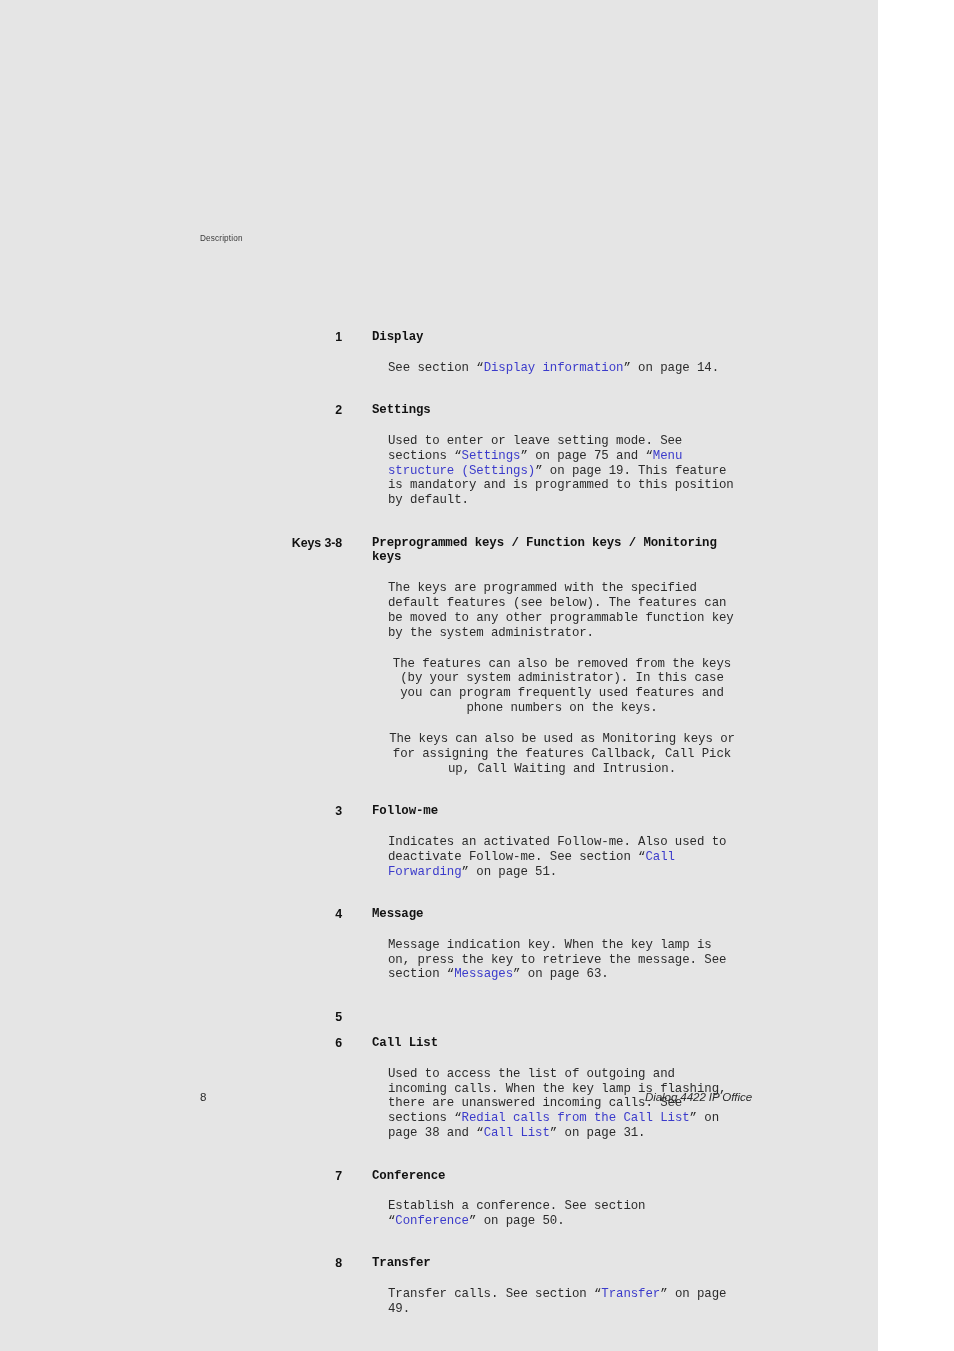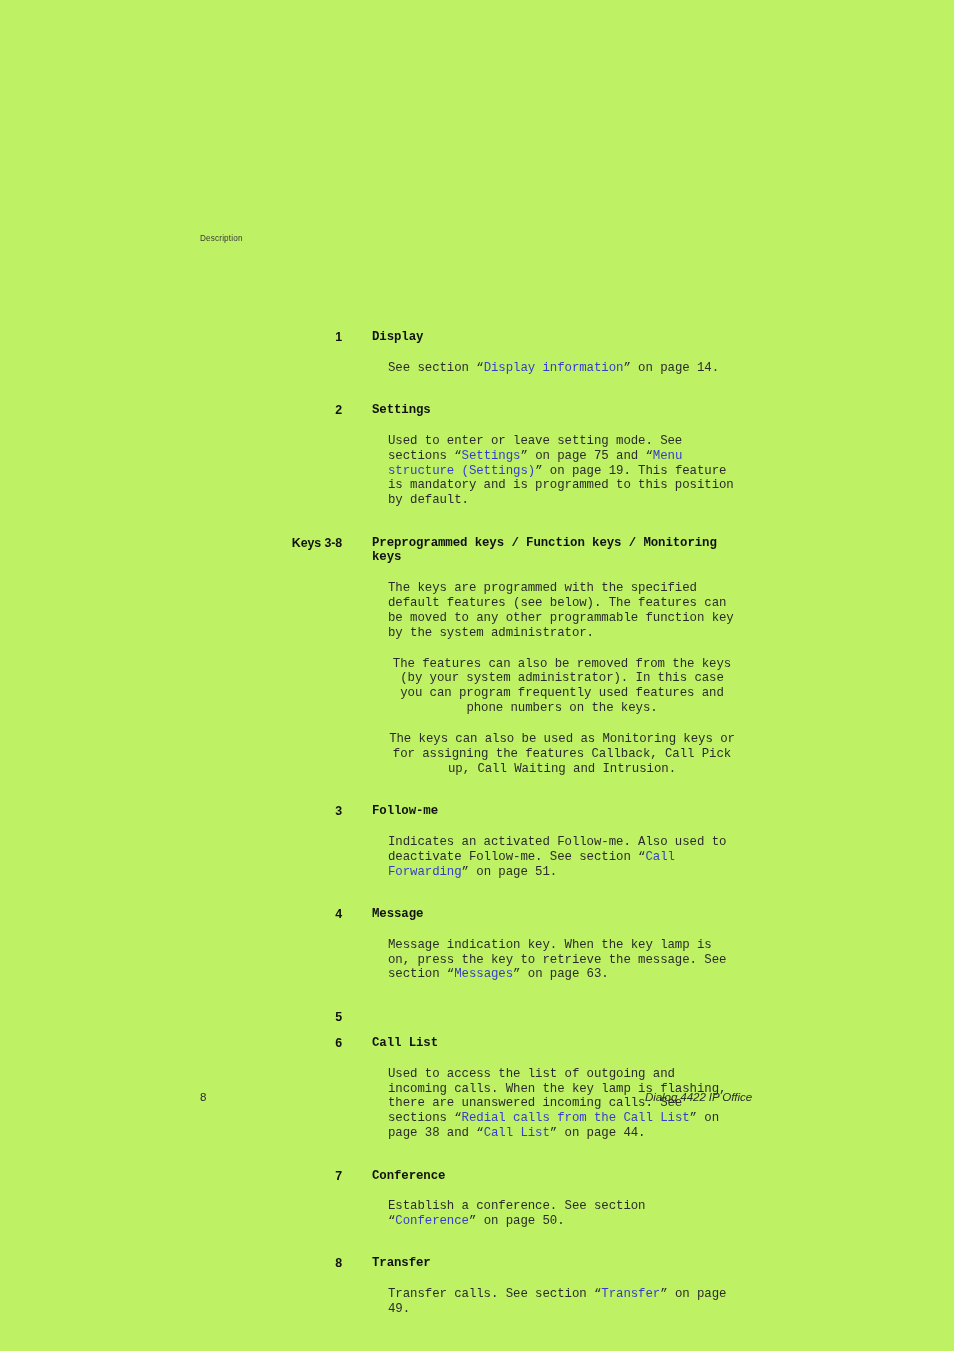"Description" .page { background: #bef264 -> #e5e5e5; width: 954px -> 878px }
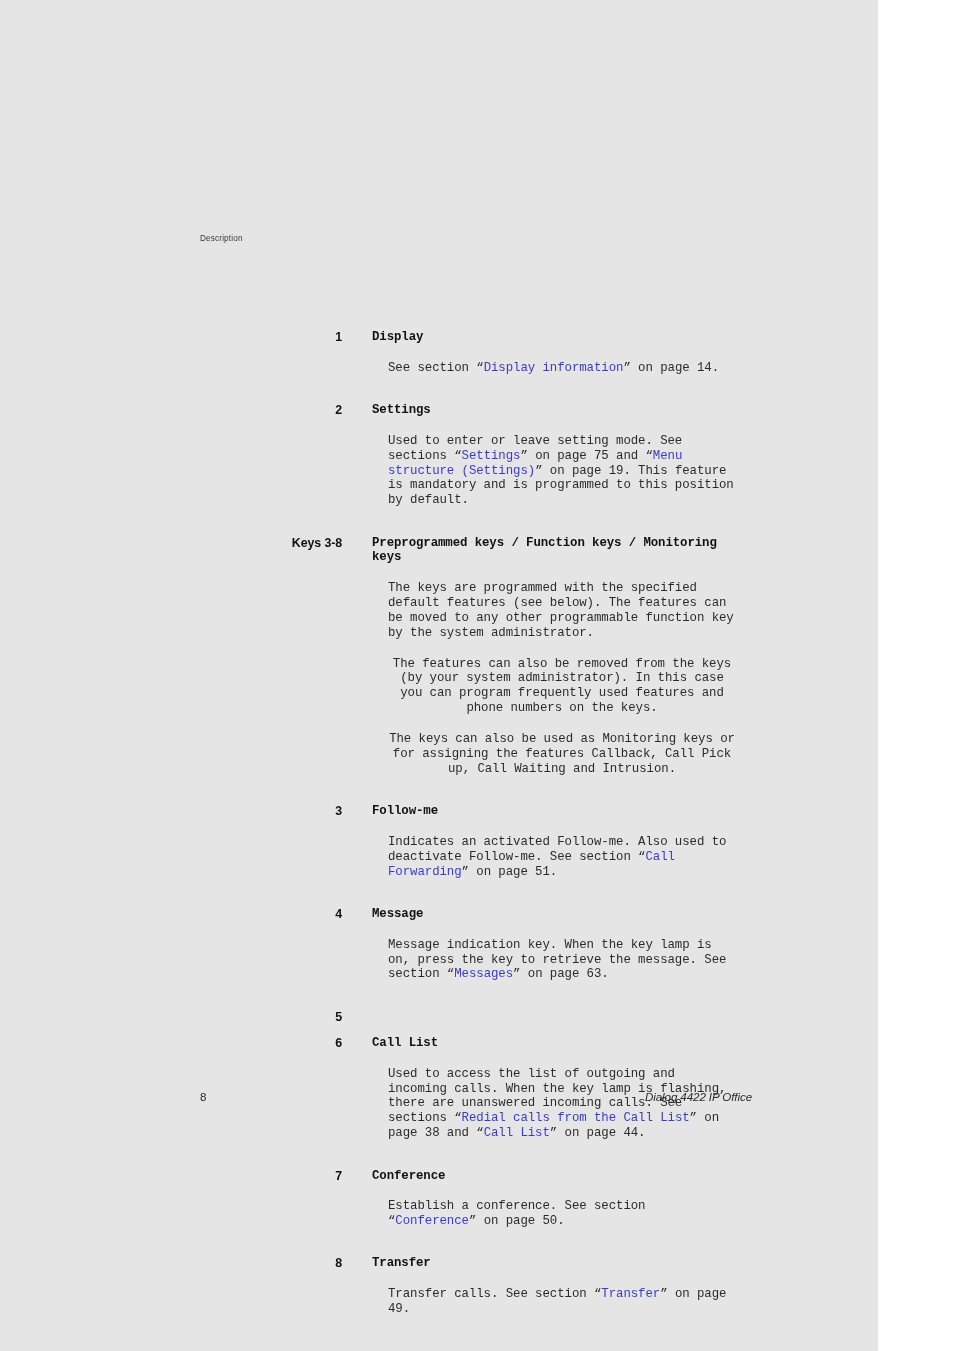"” on page 44." span { text: 44 -> 31 }
